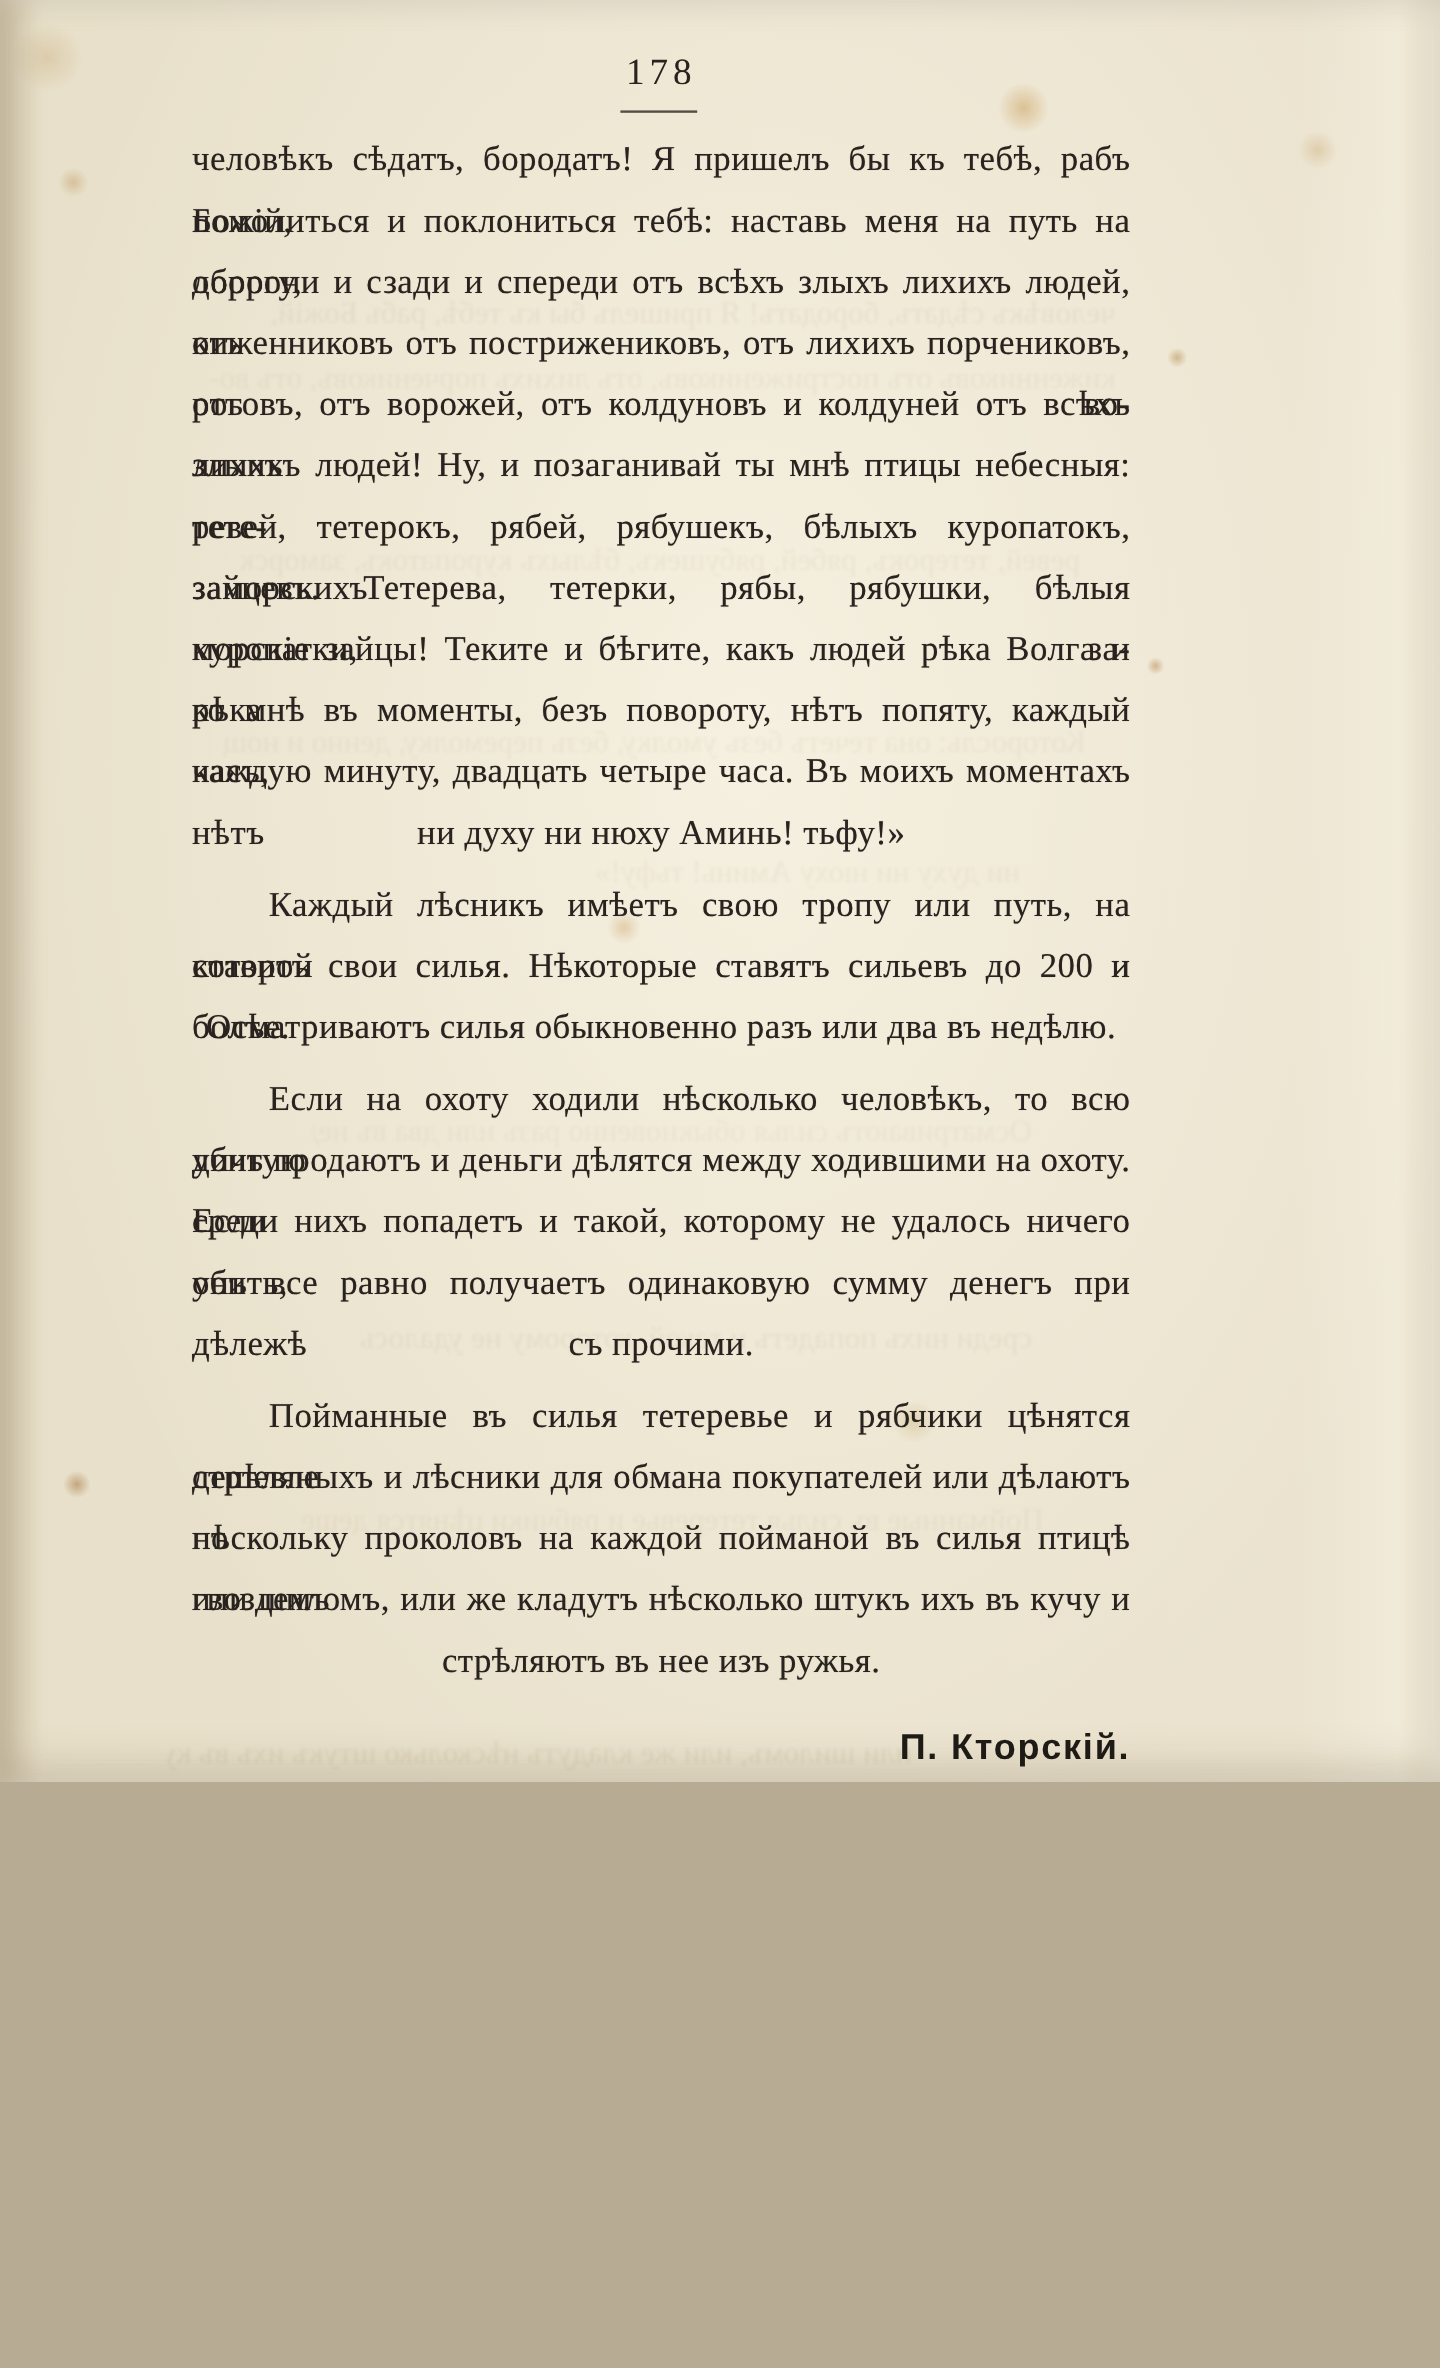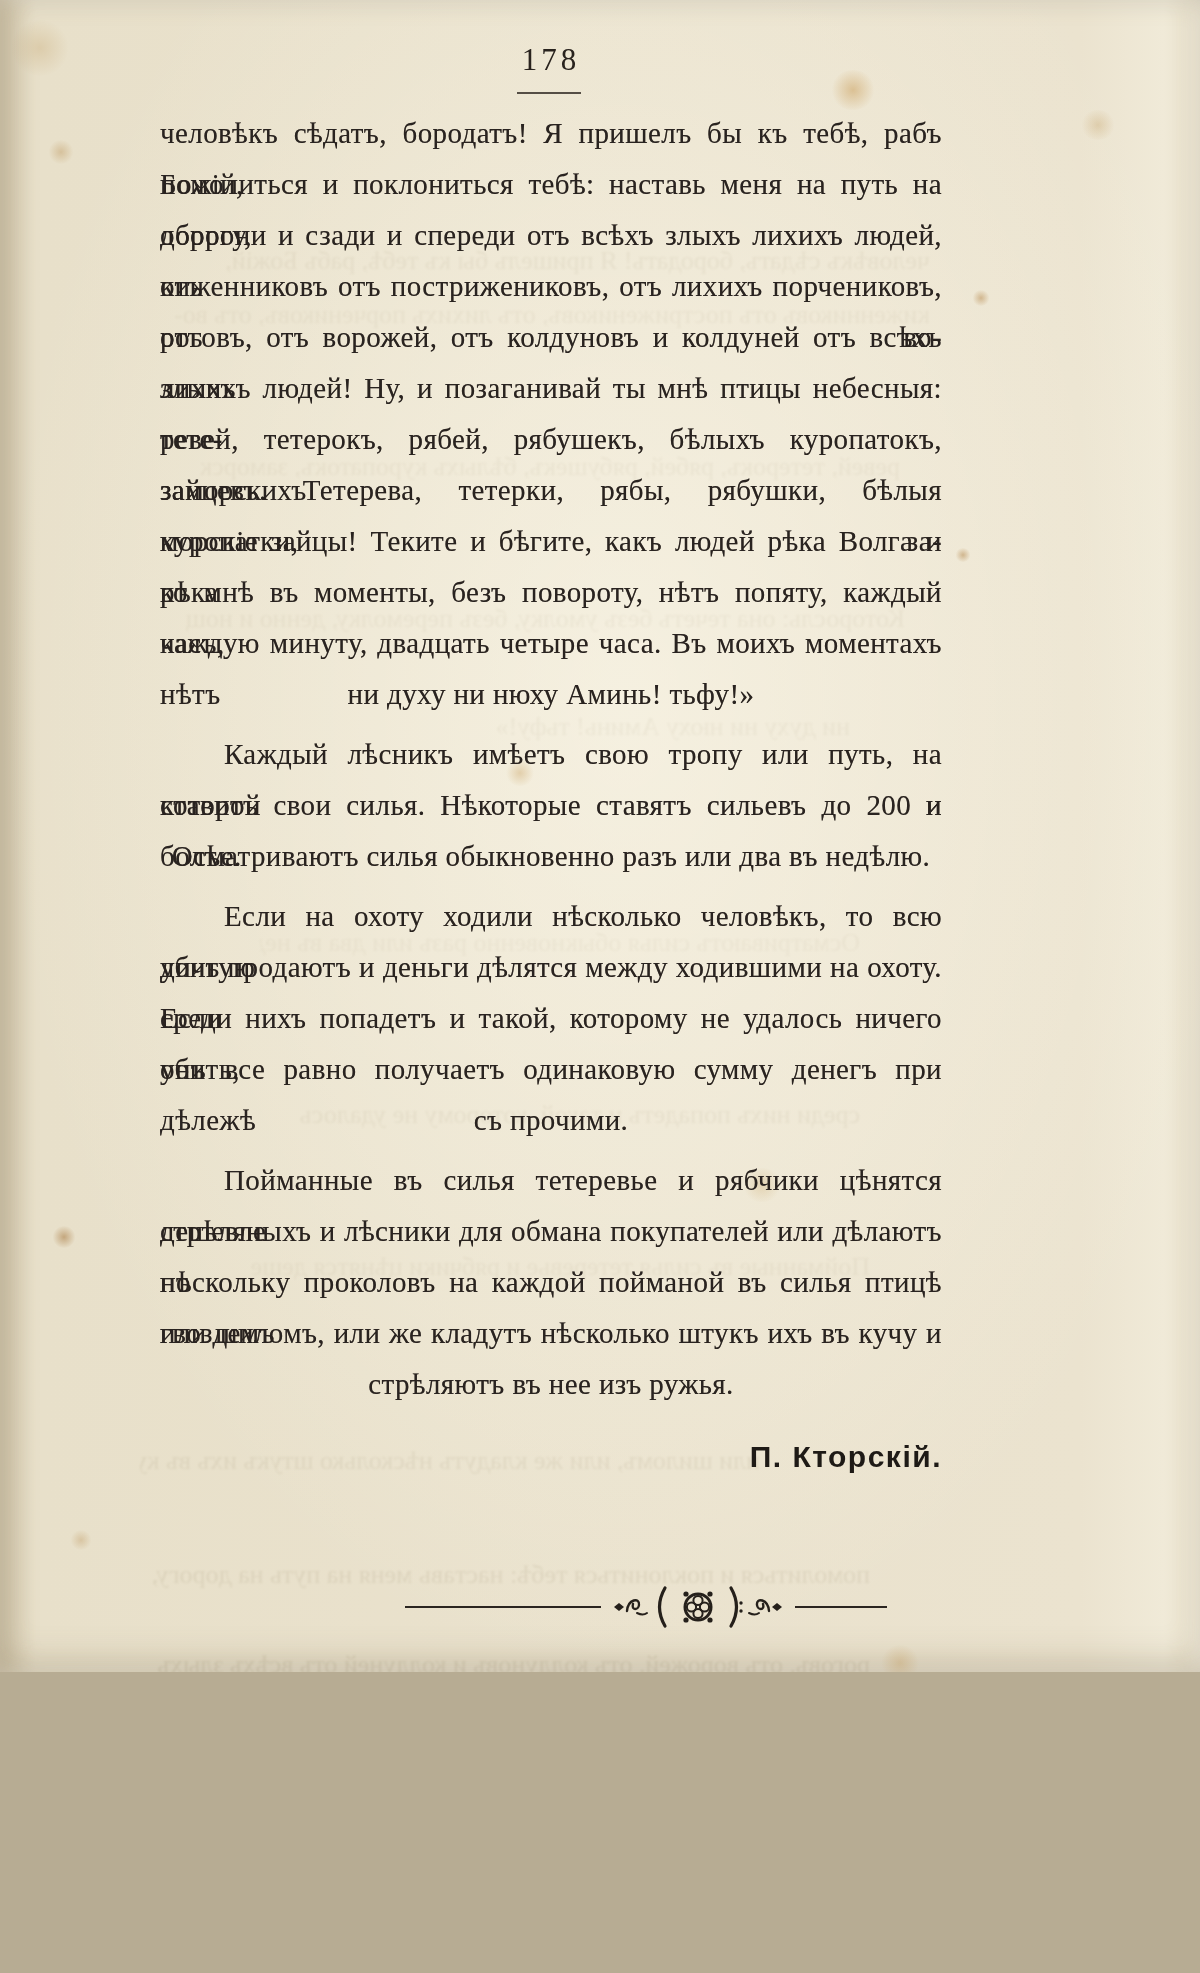"178" .page { height: 1672px -> 1485px }
